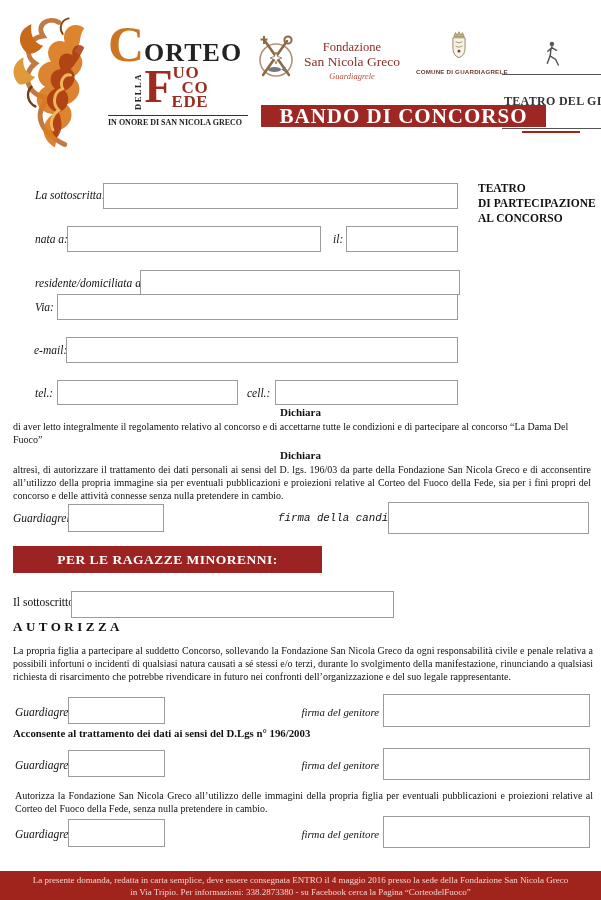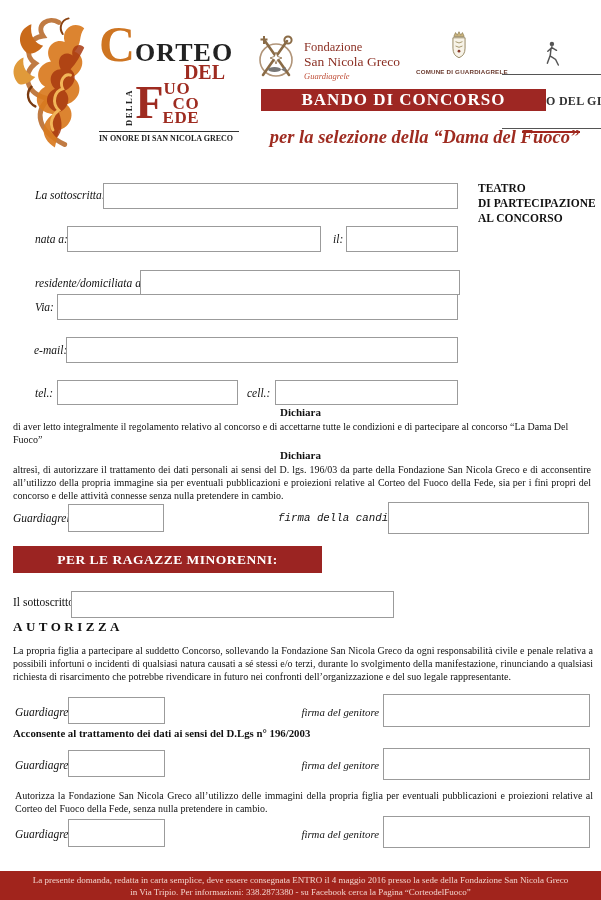"CORTEO" #logoText { left: 99px -> 108px }
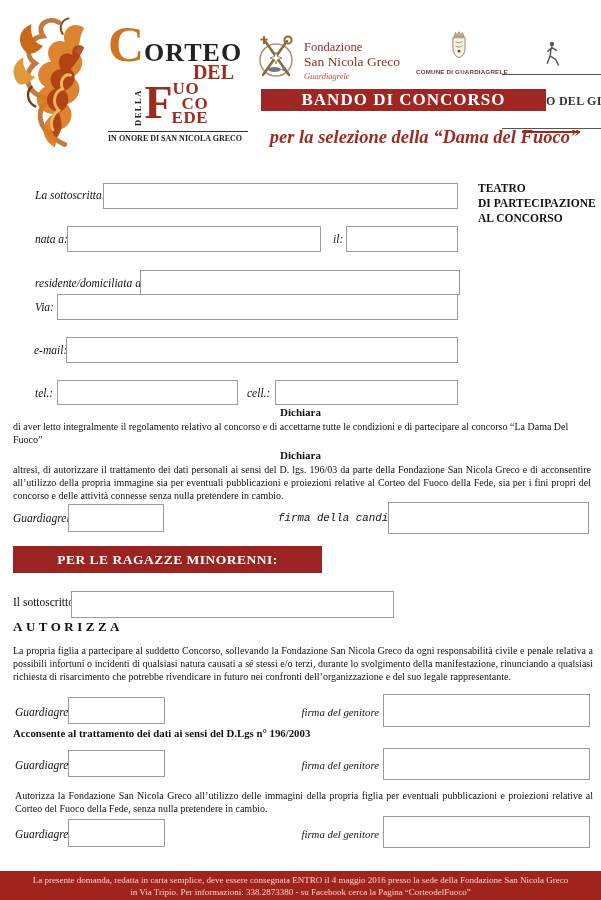"Fondazione" #fondazione { text-align: left -> center }
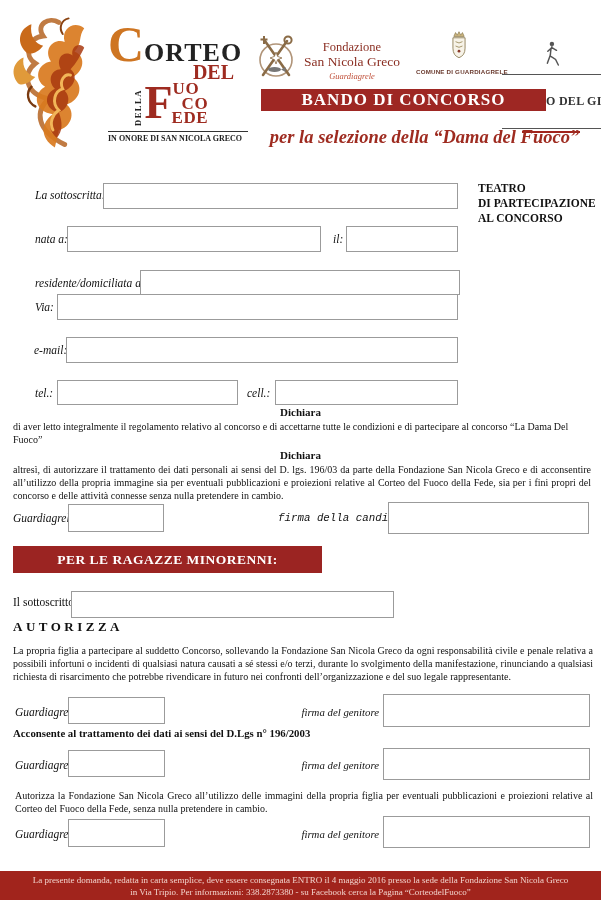"DEL" span.lg-del { html: <span>DEL</span> -> none }
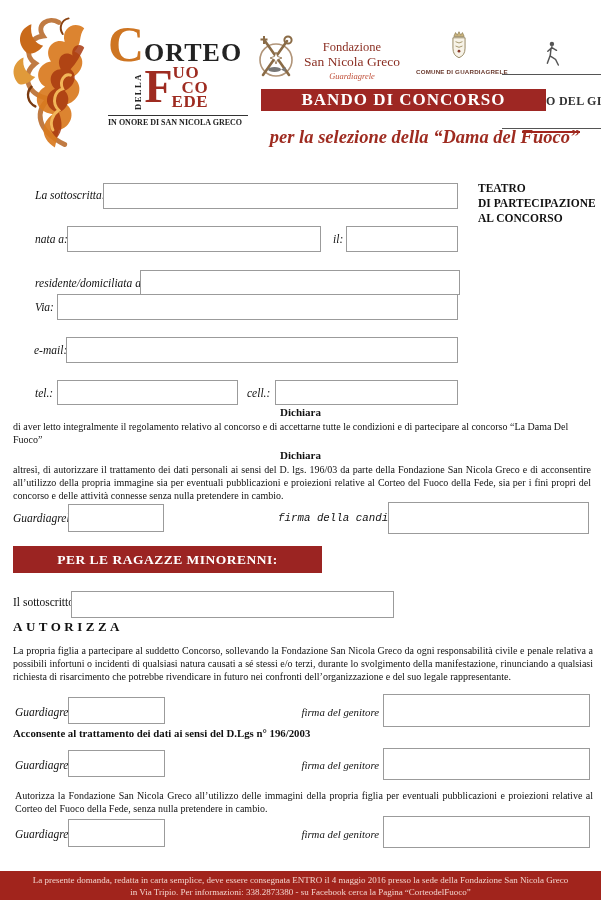"BANDO DI CONCORSO" #bandoBanner { font-size: 17px -> 21px; top: 89px -> 105px }
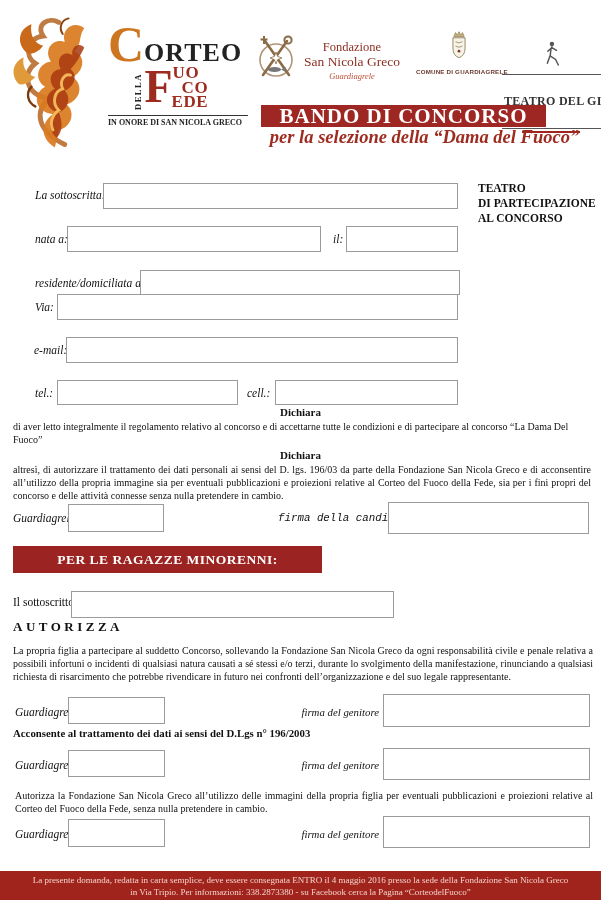"per la selezione della “Dama" div { html: <div>per la selezione della “Dama del Fuoco”</div> -> none }
